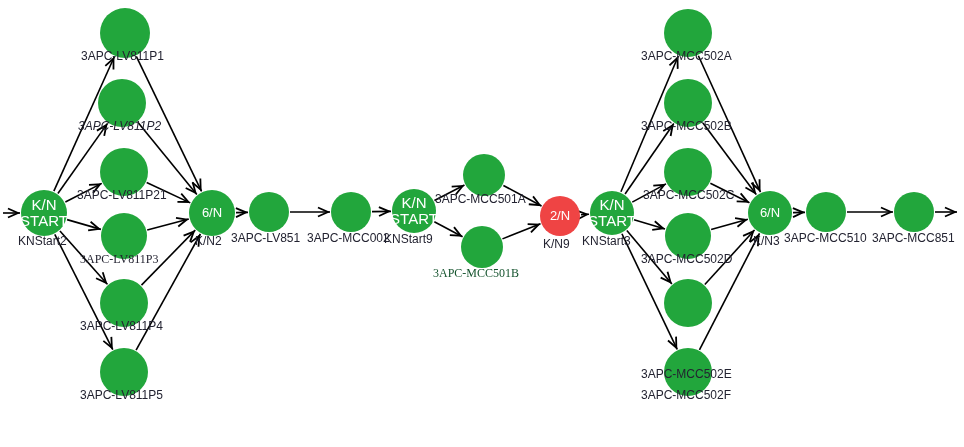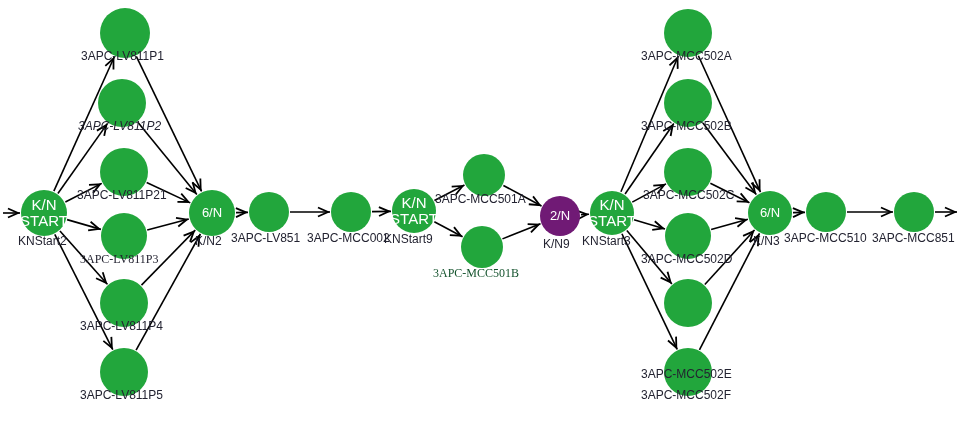"2/N" div.node { background: #701a75 -> #ef4444 }
